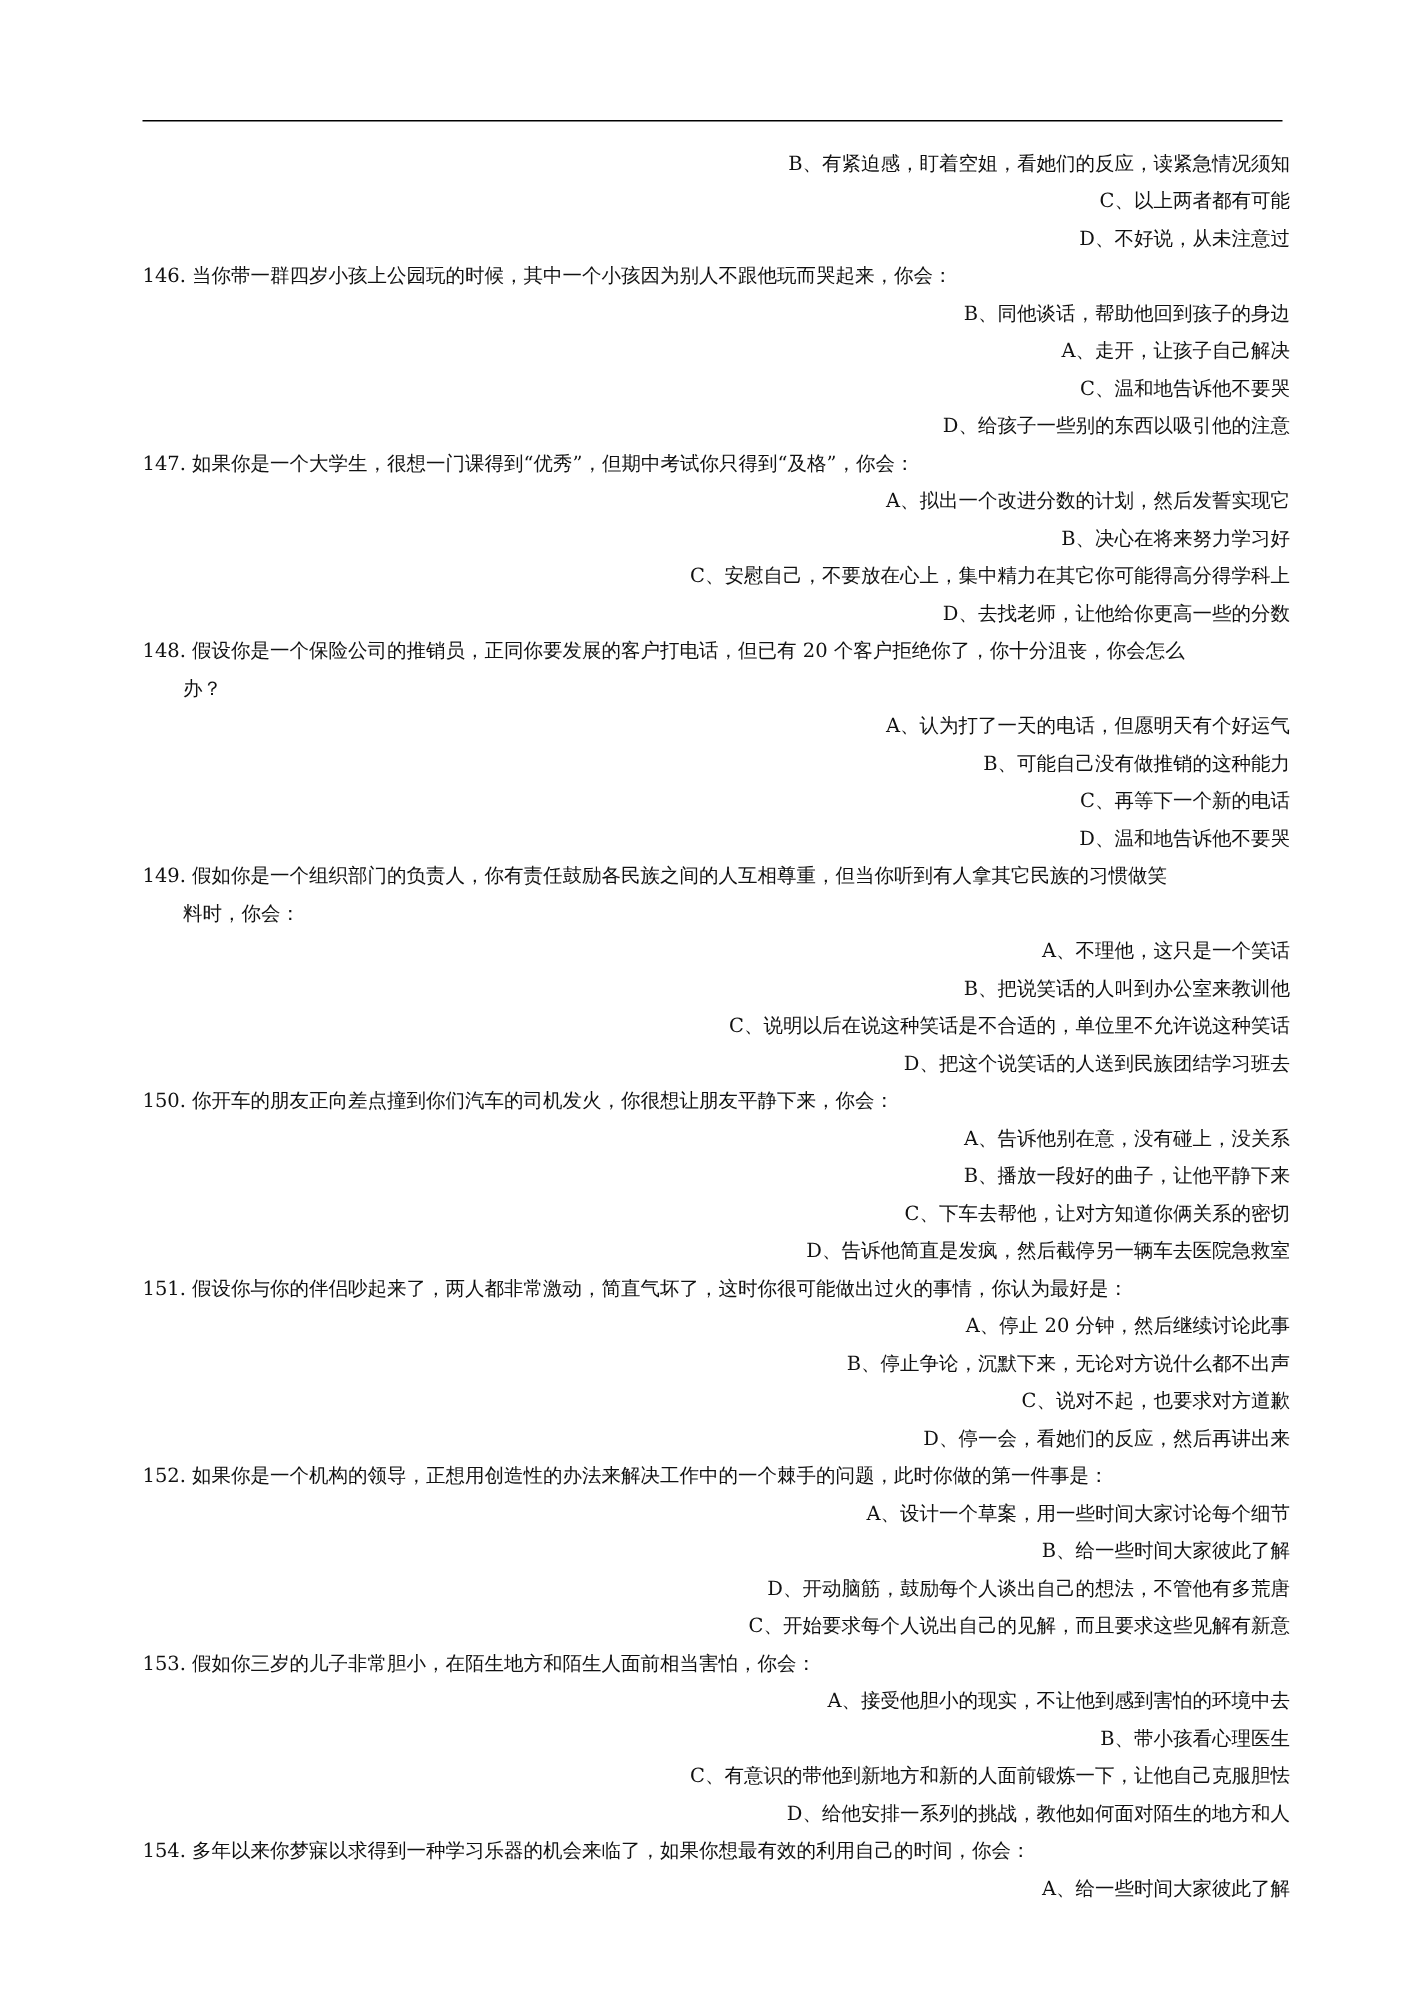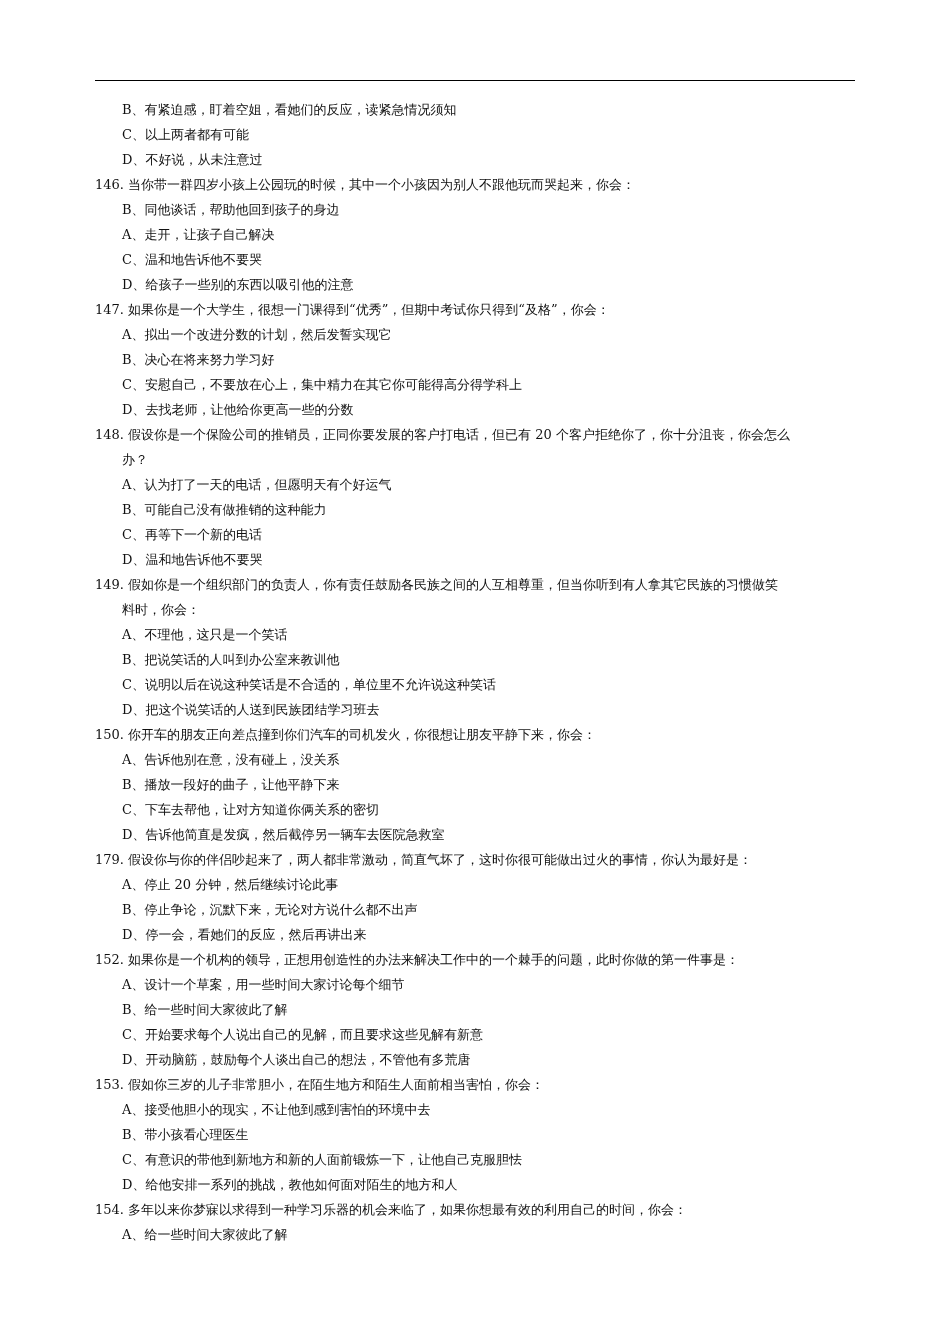"B、有紧迫感，盯着空姐，看她们的反应，读紧急情况须知" .opt { text-align: none -> right }
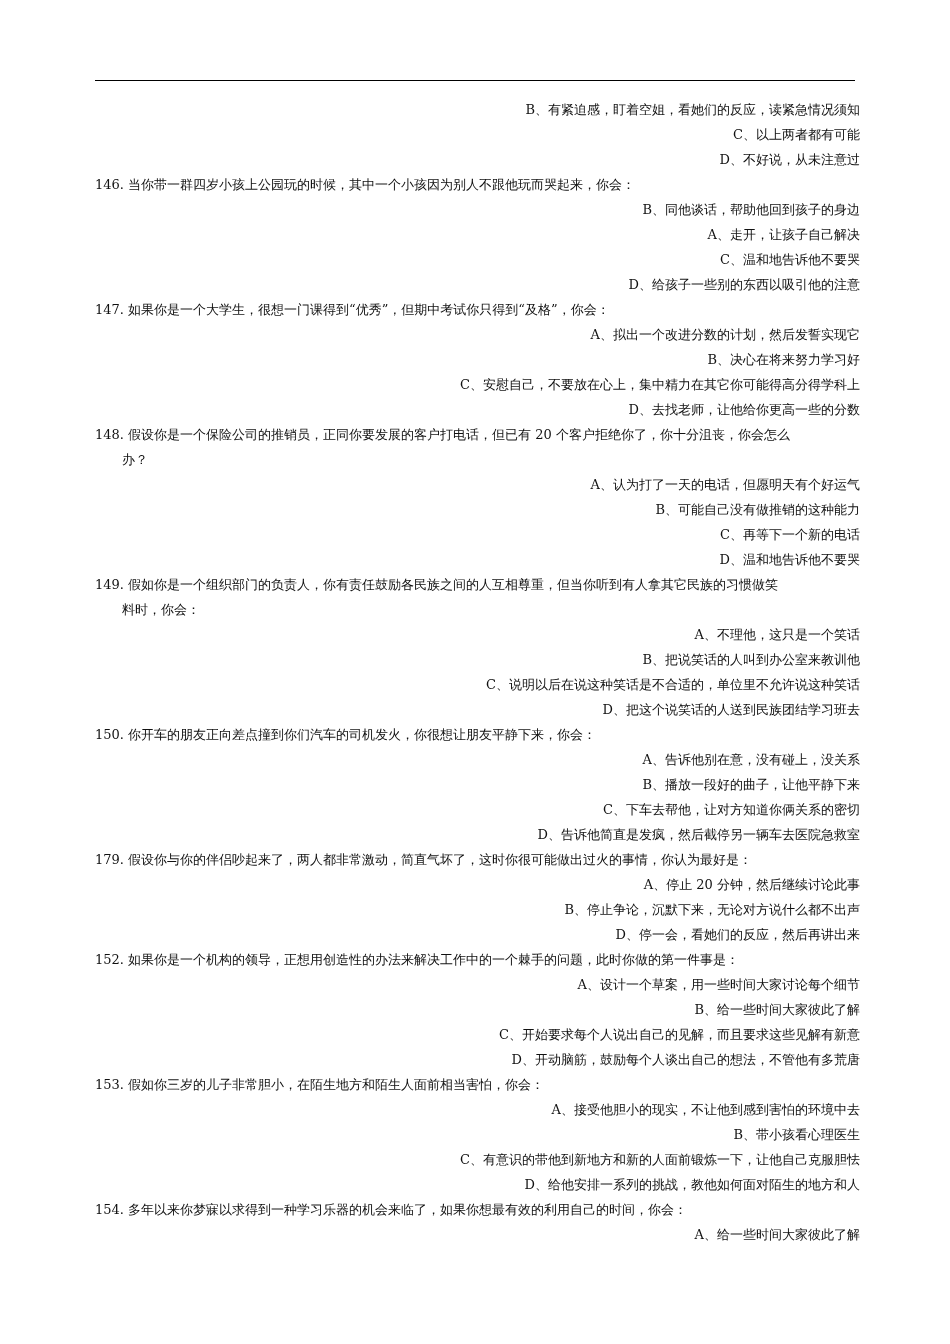"179." div.line { text: 179 -> 151 }
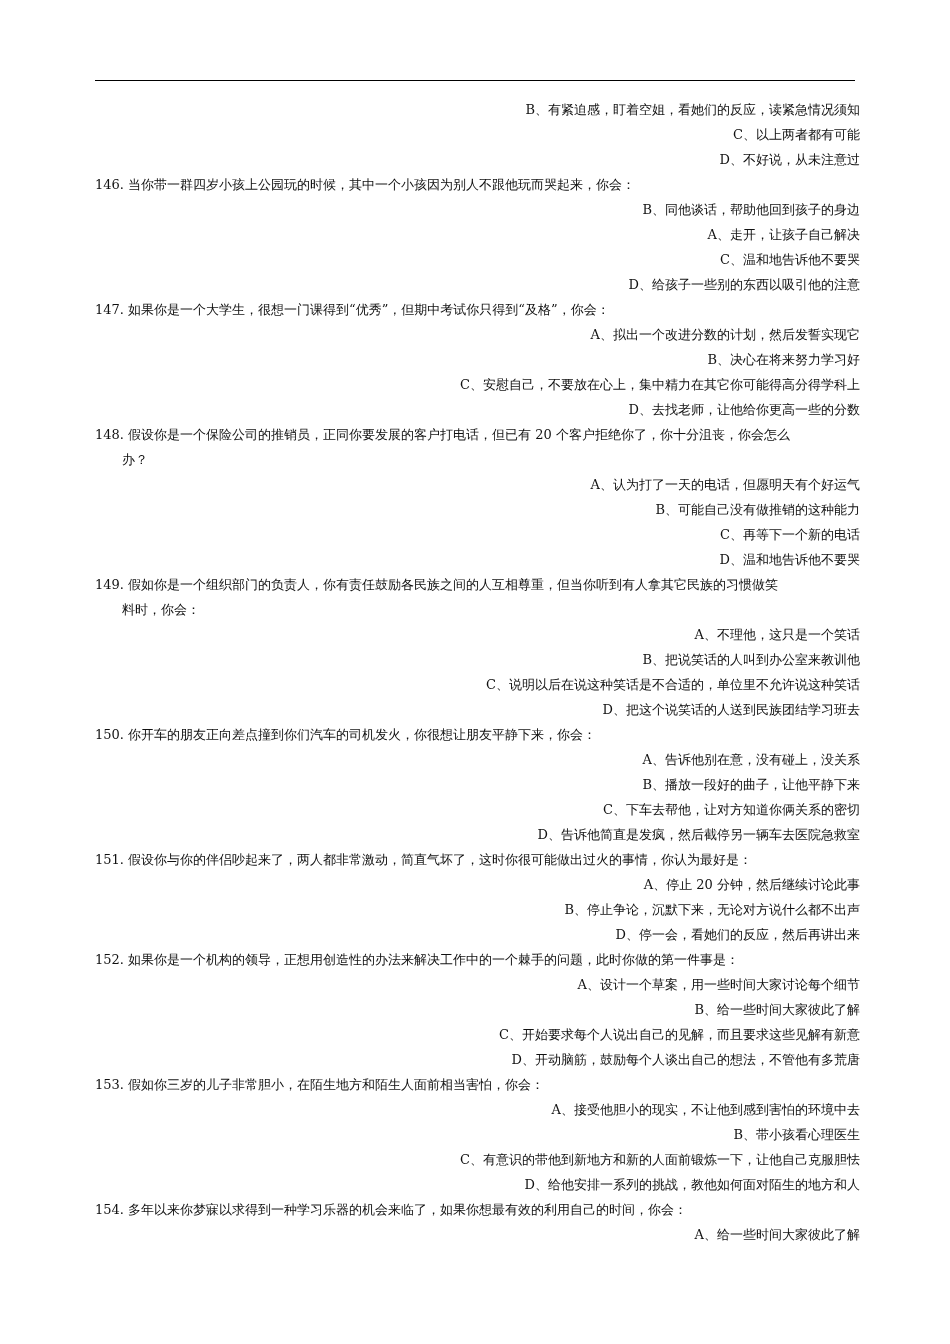"C、说对不起，也要求对方道歉" div.line { html: none -> <div>C、说对不起，也要求对方道歉</div> }
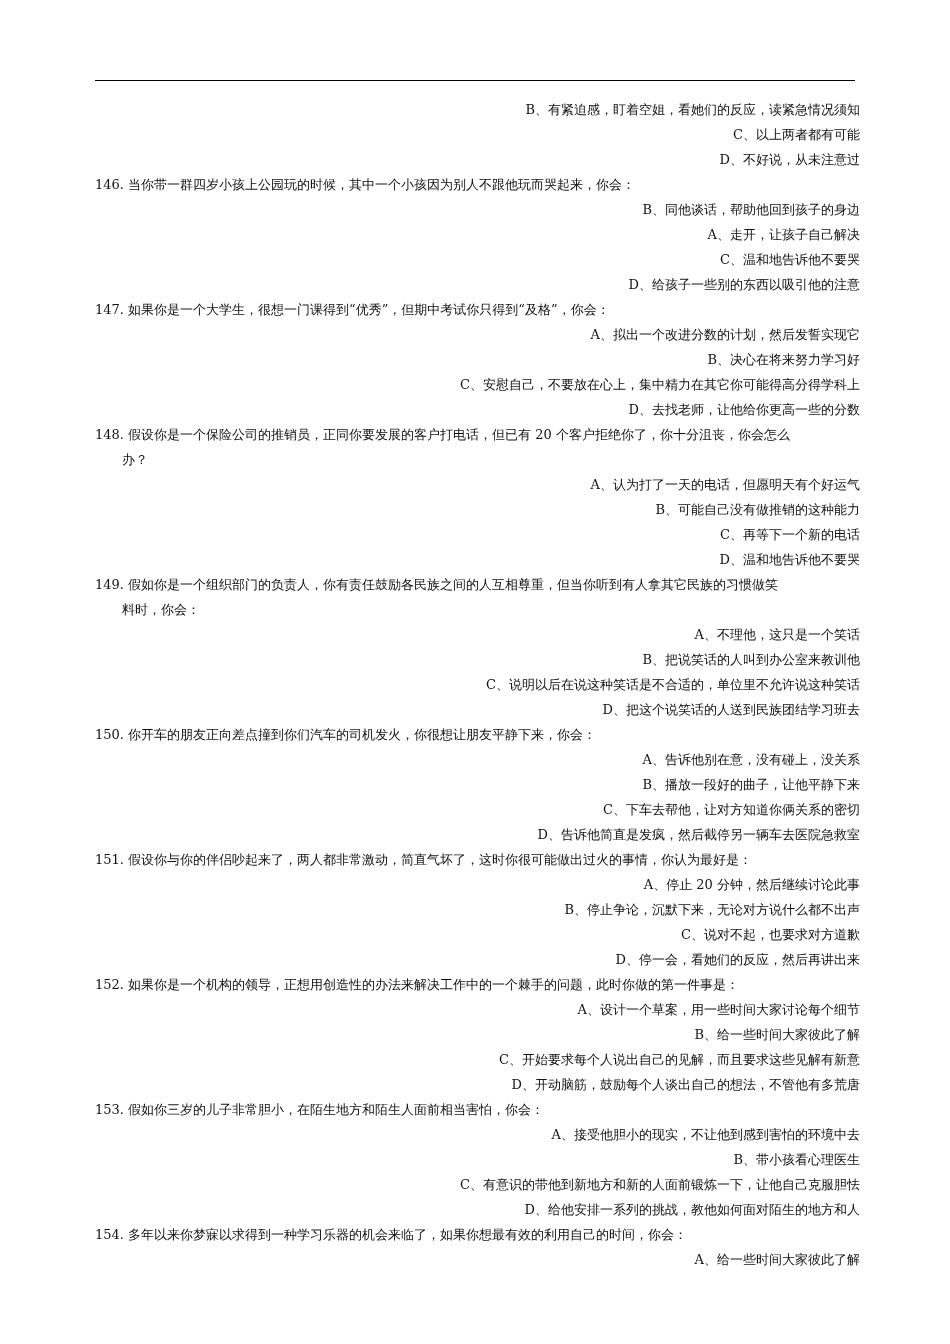"C、开始要求每个人说出自己的见解，而且要求这些见解有新意" div.line { order: before "D、开动脑筋，鼓励每个人谈出自己的想法，不管他有多荒唐" -> after "D、开动脑筋，鼓励每个人谈出自己的想法，不管他有多荒唐" }
